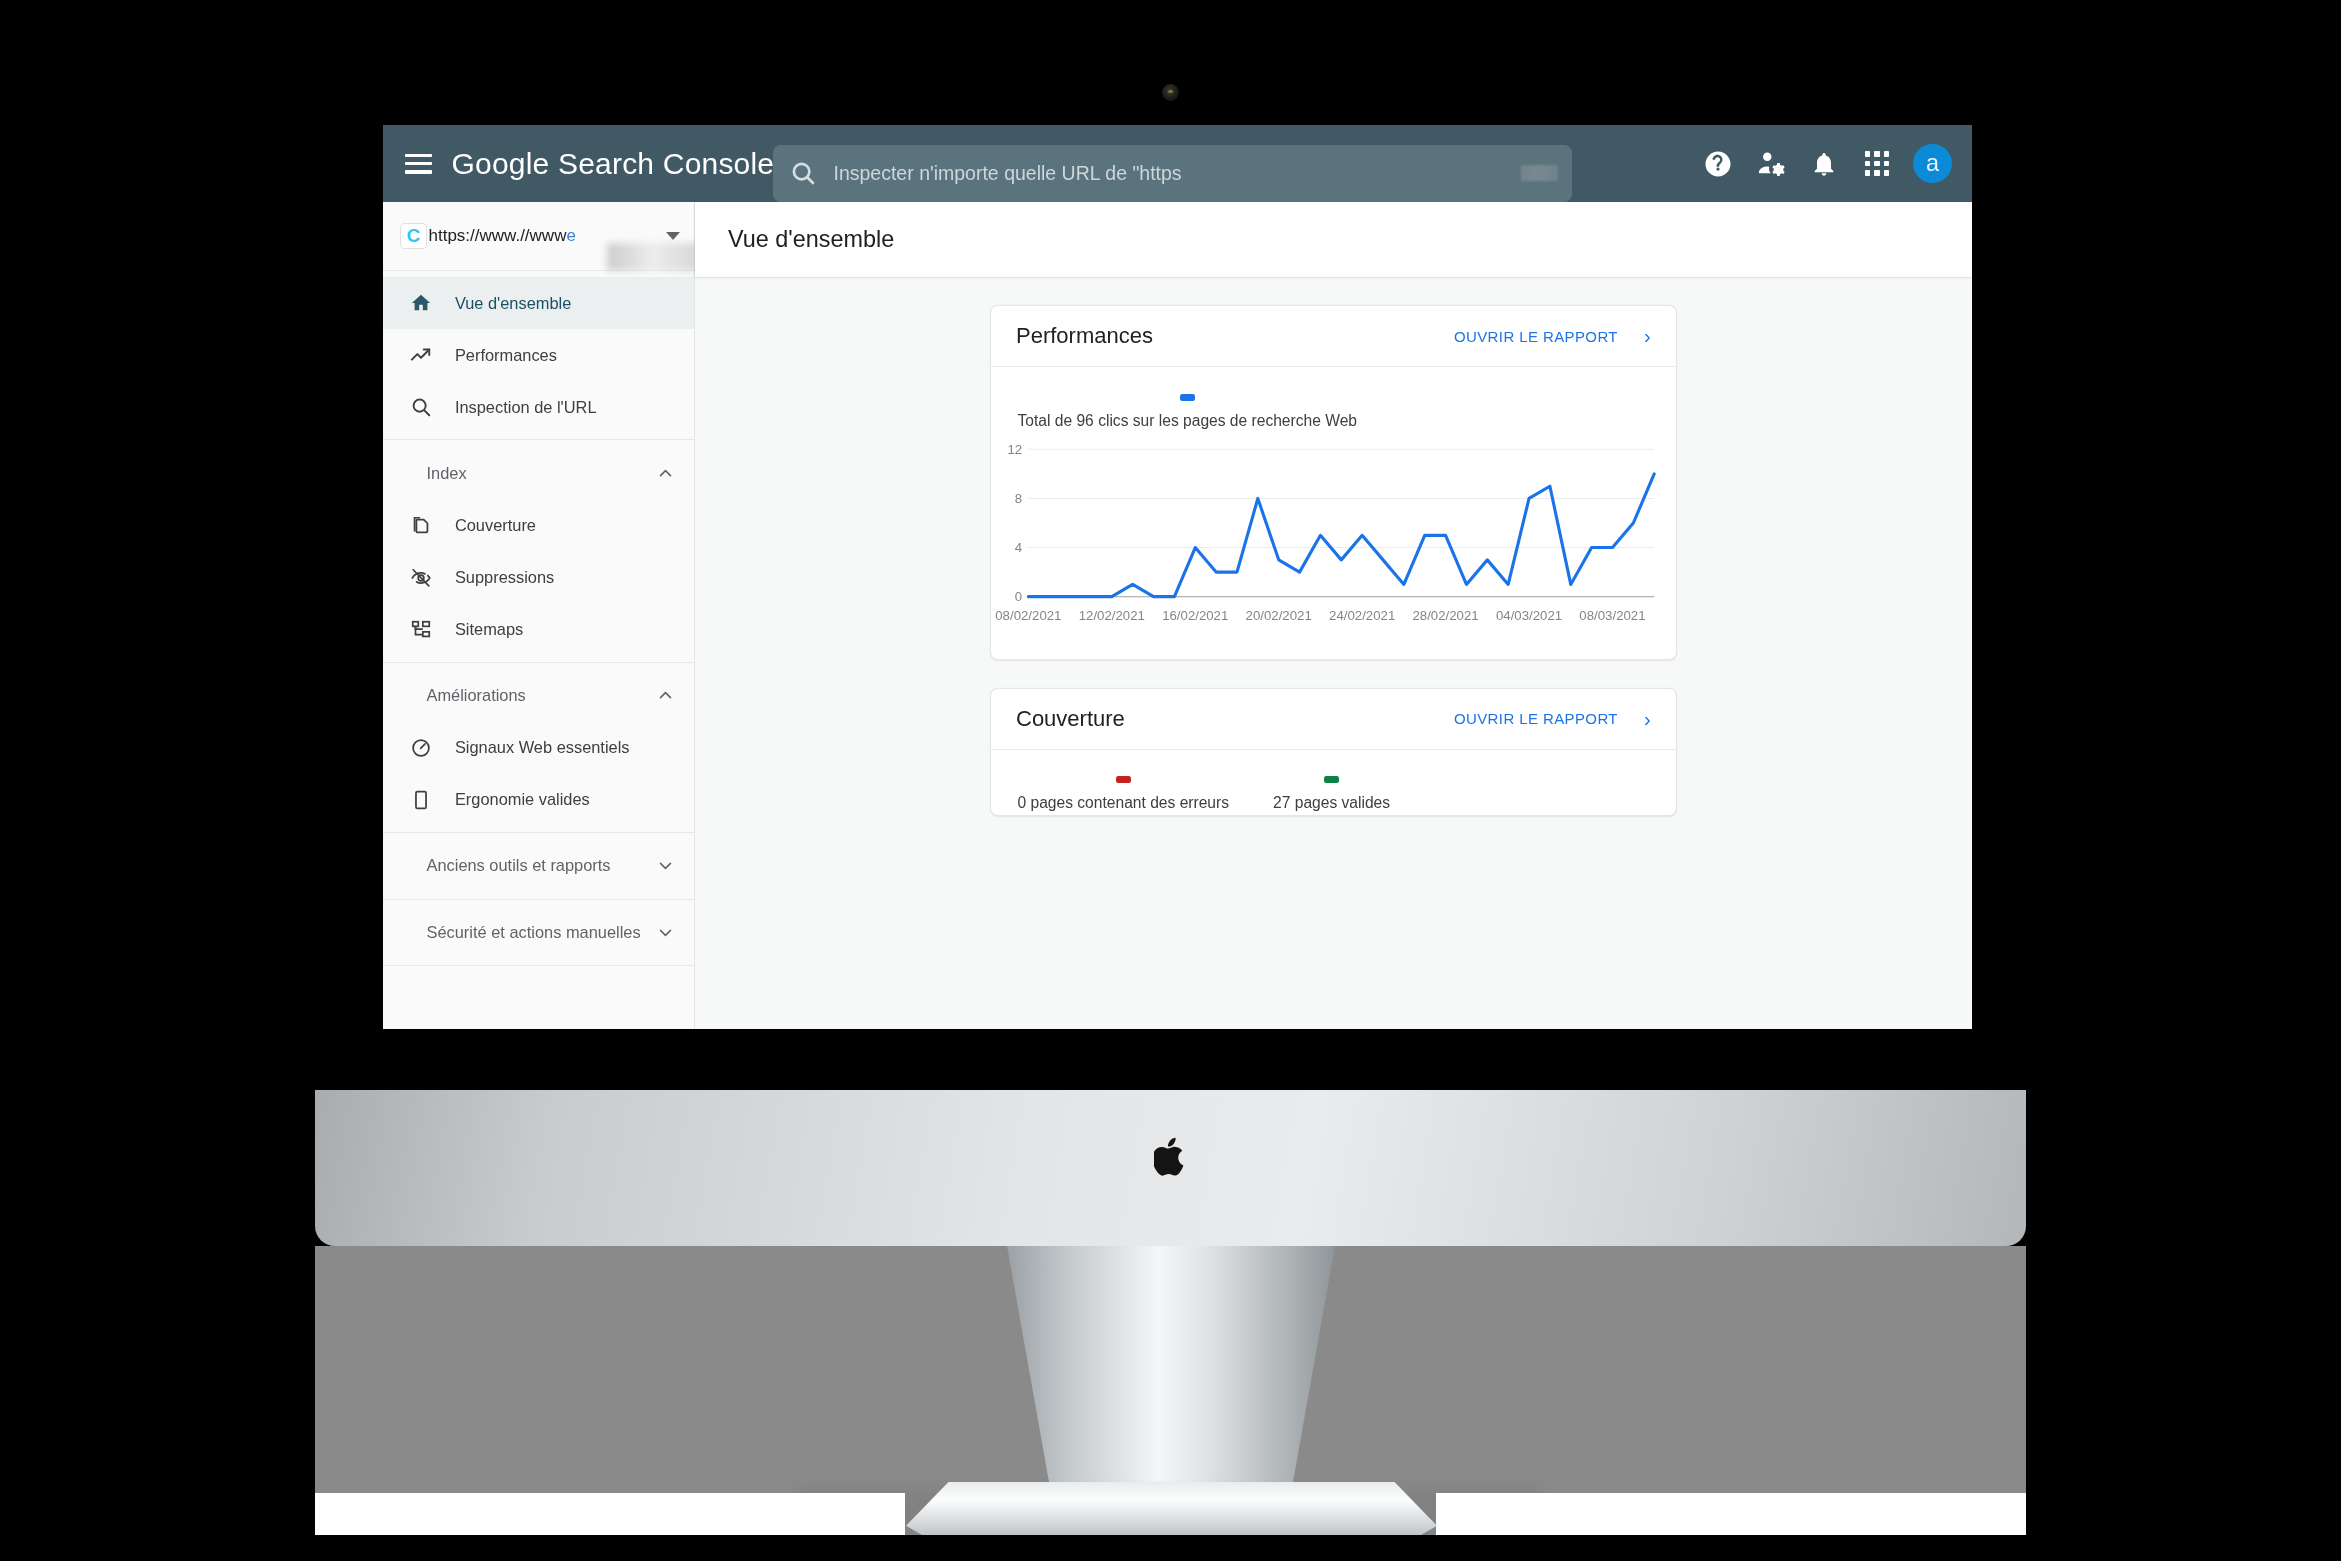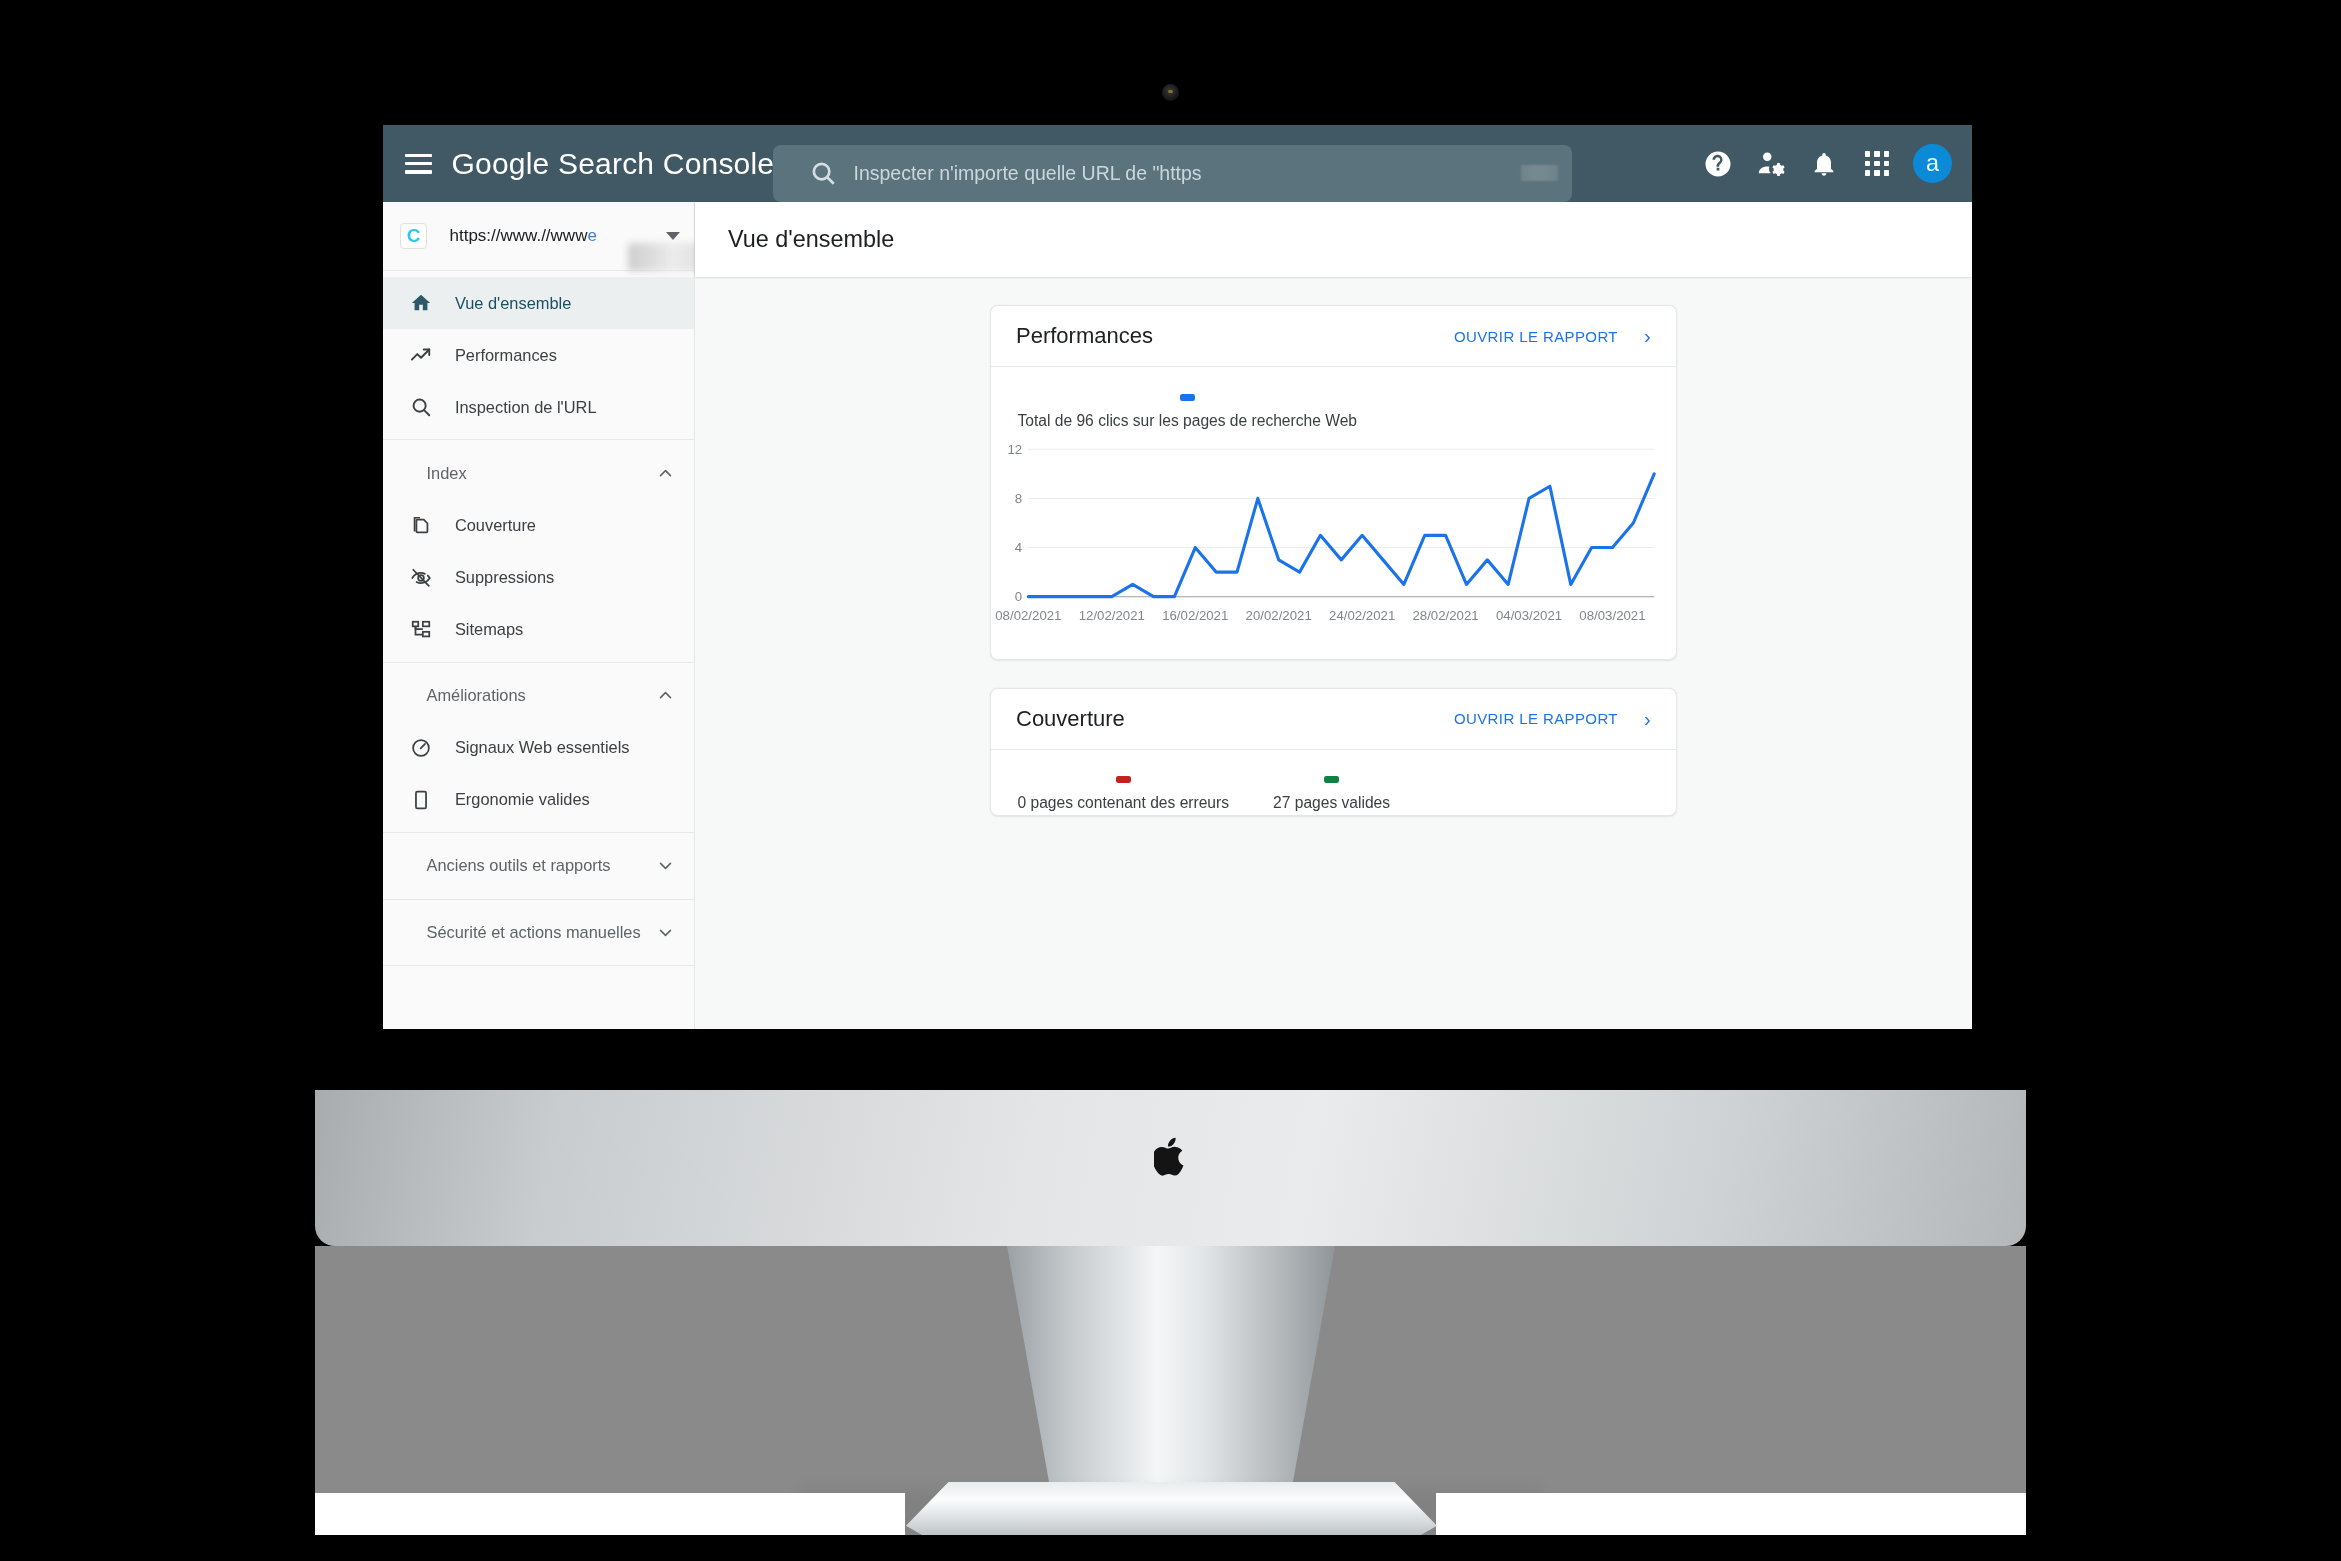"Inspecter n'importe quelle URL de" .searchwrap { padding-left: 20px -> none }
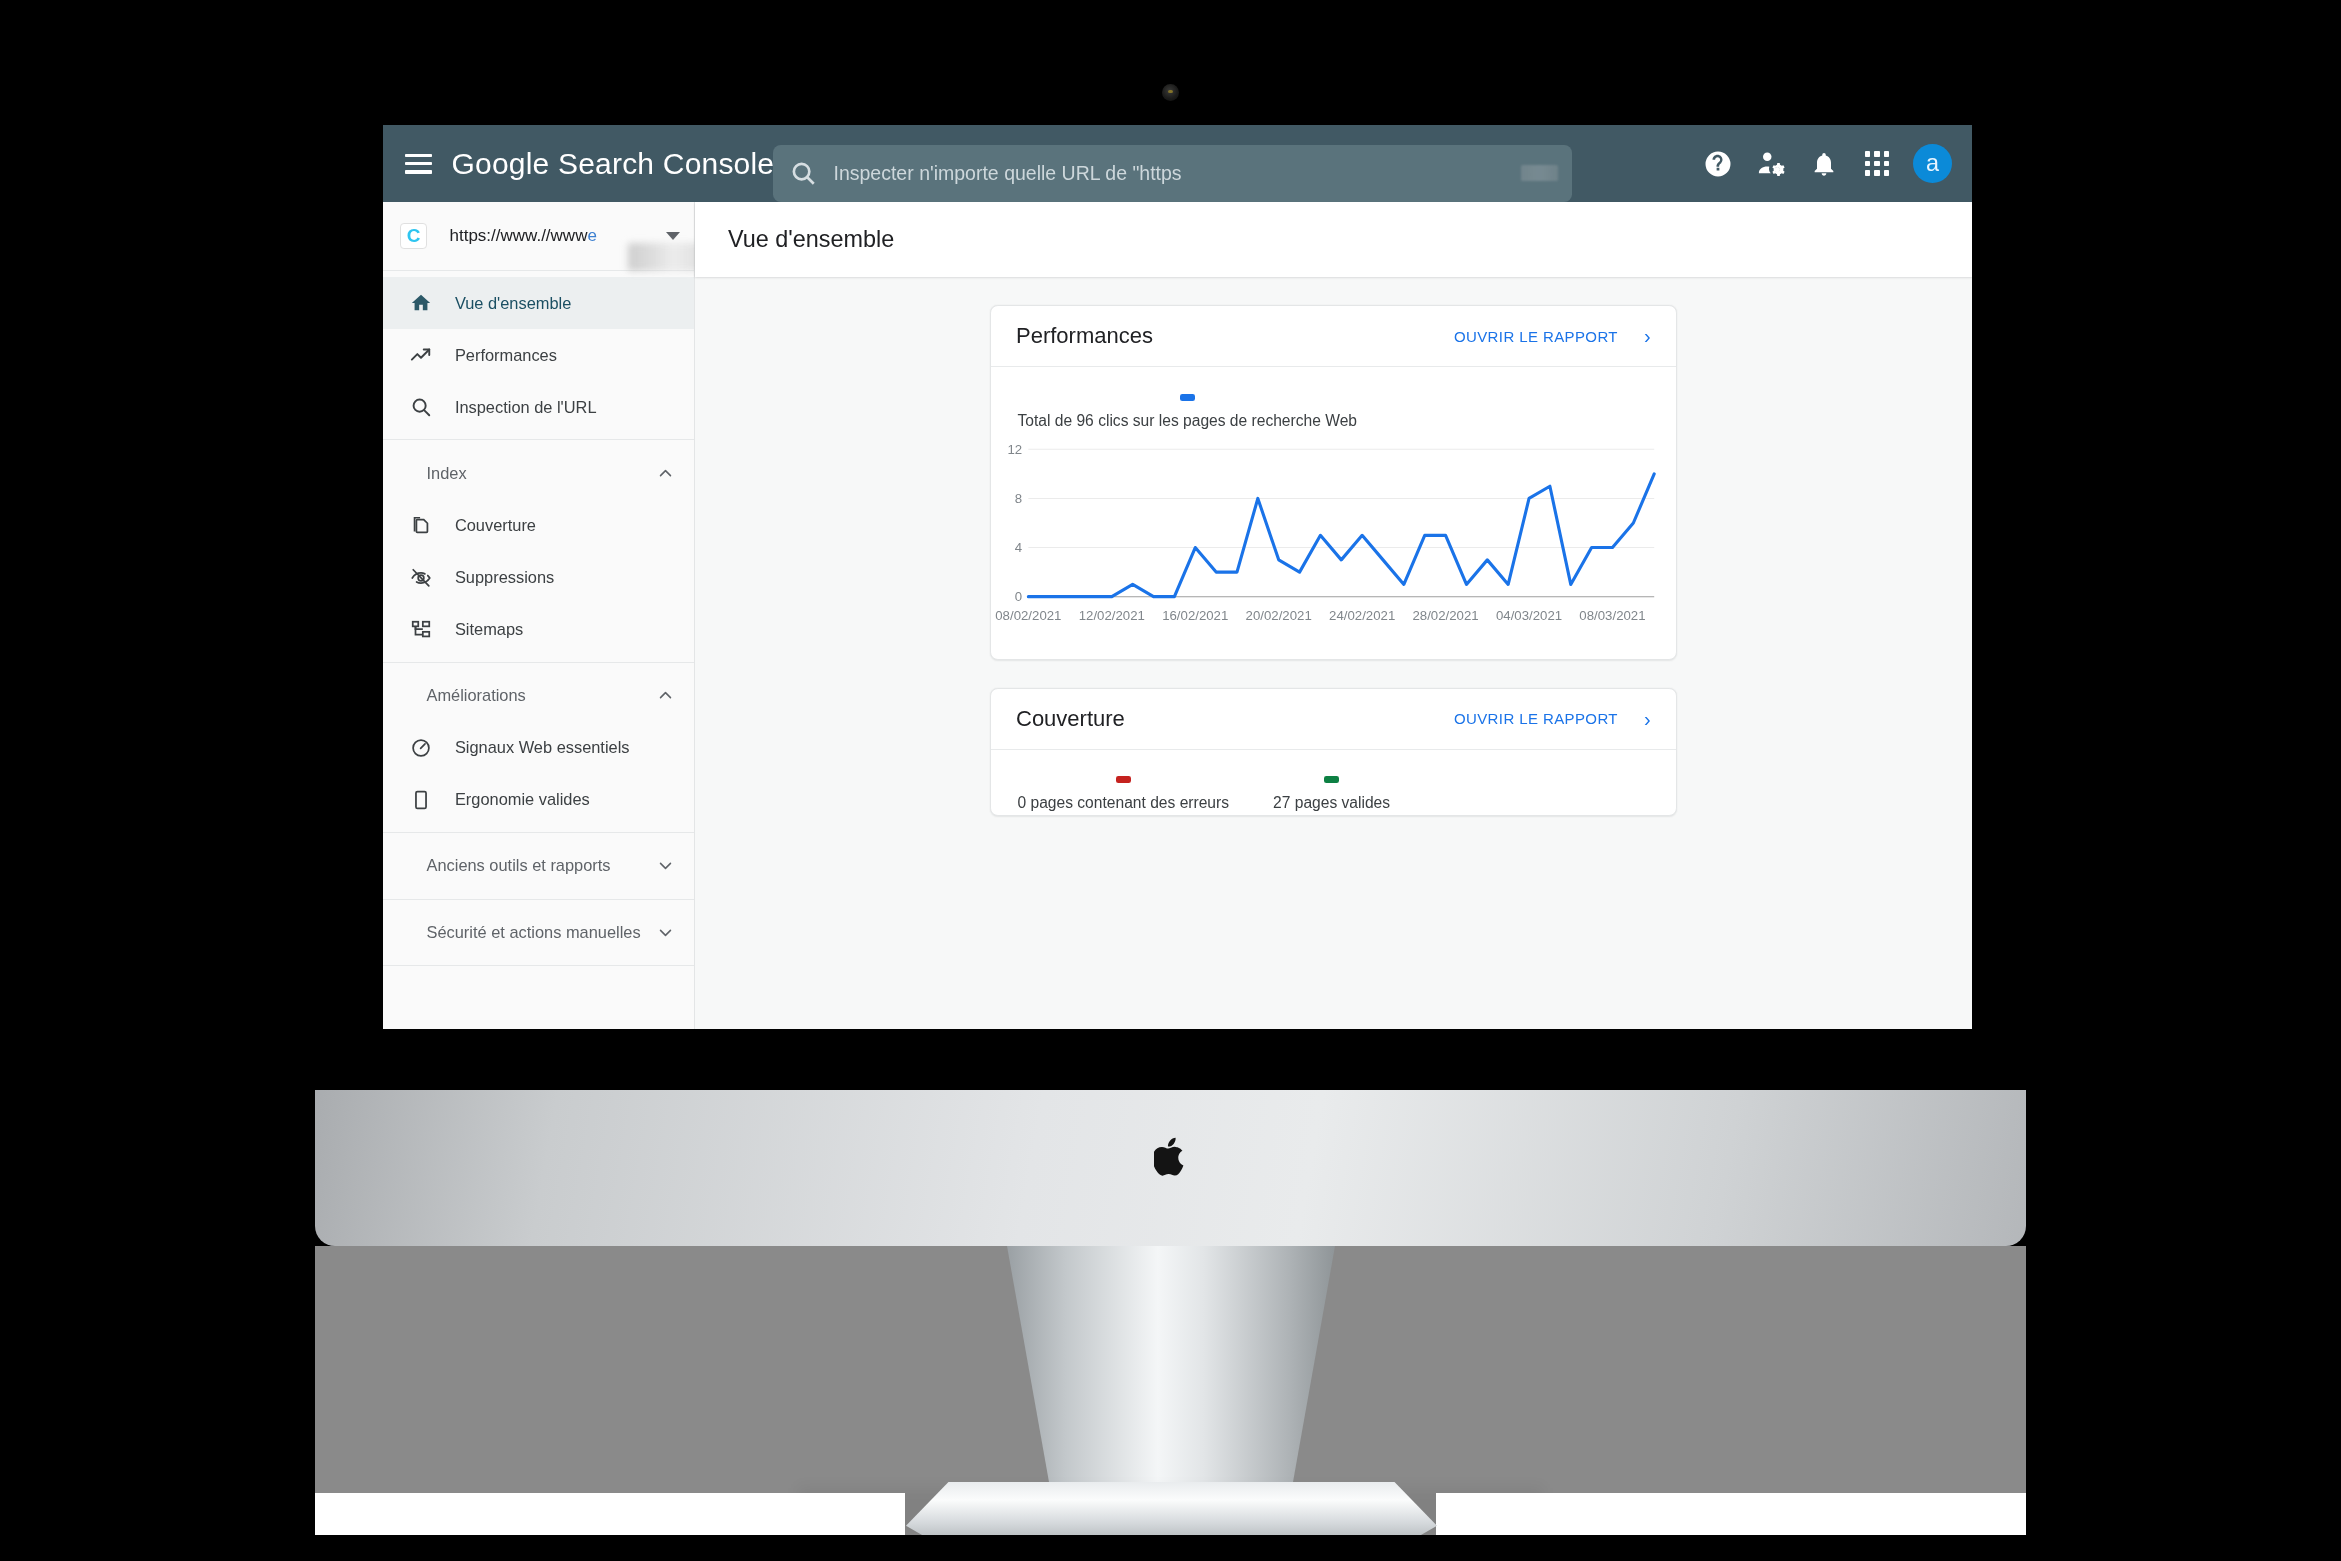"https://www.//wwwe" .prop-url { margin-left: 23px -> 2px }
